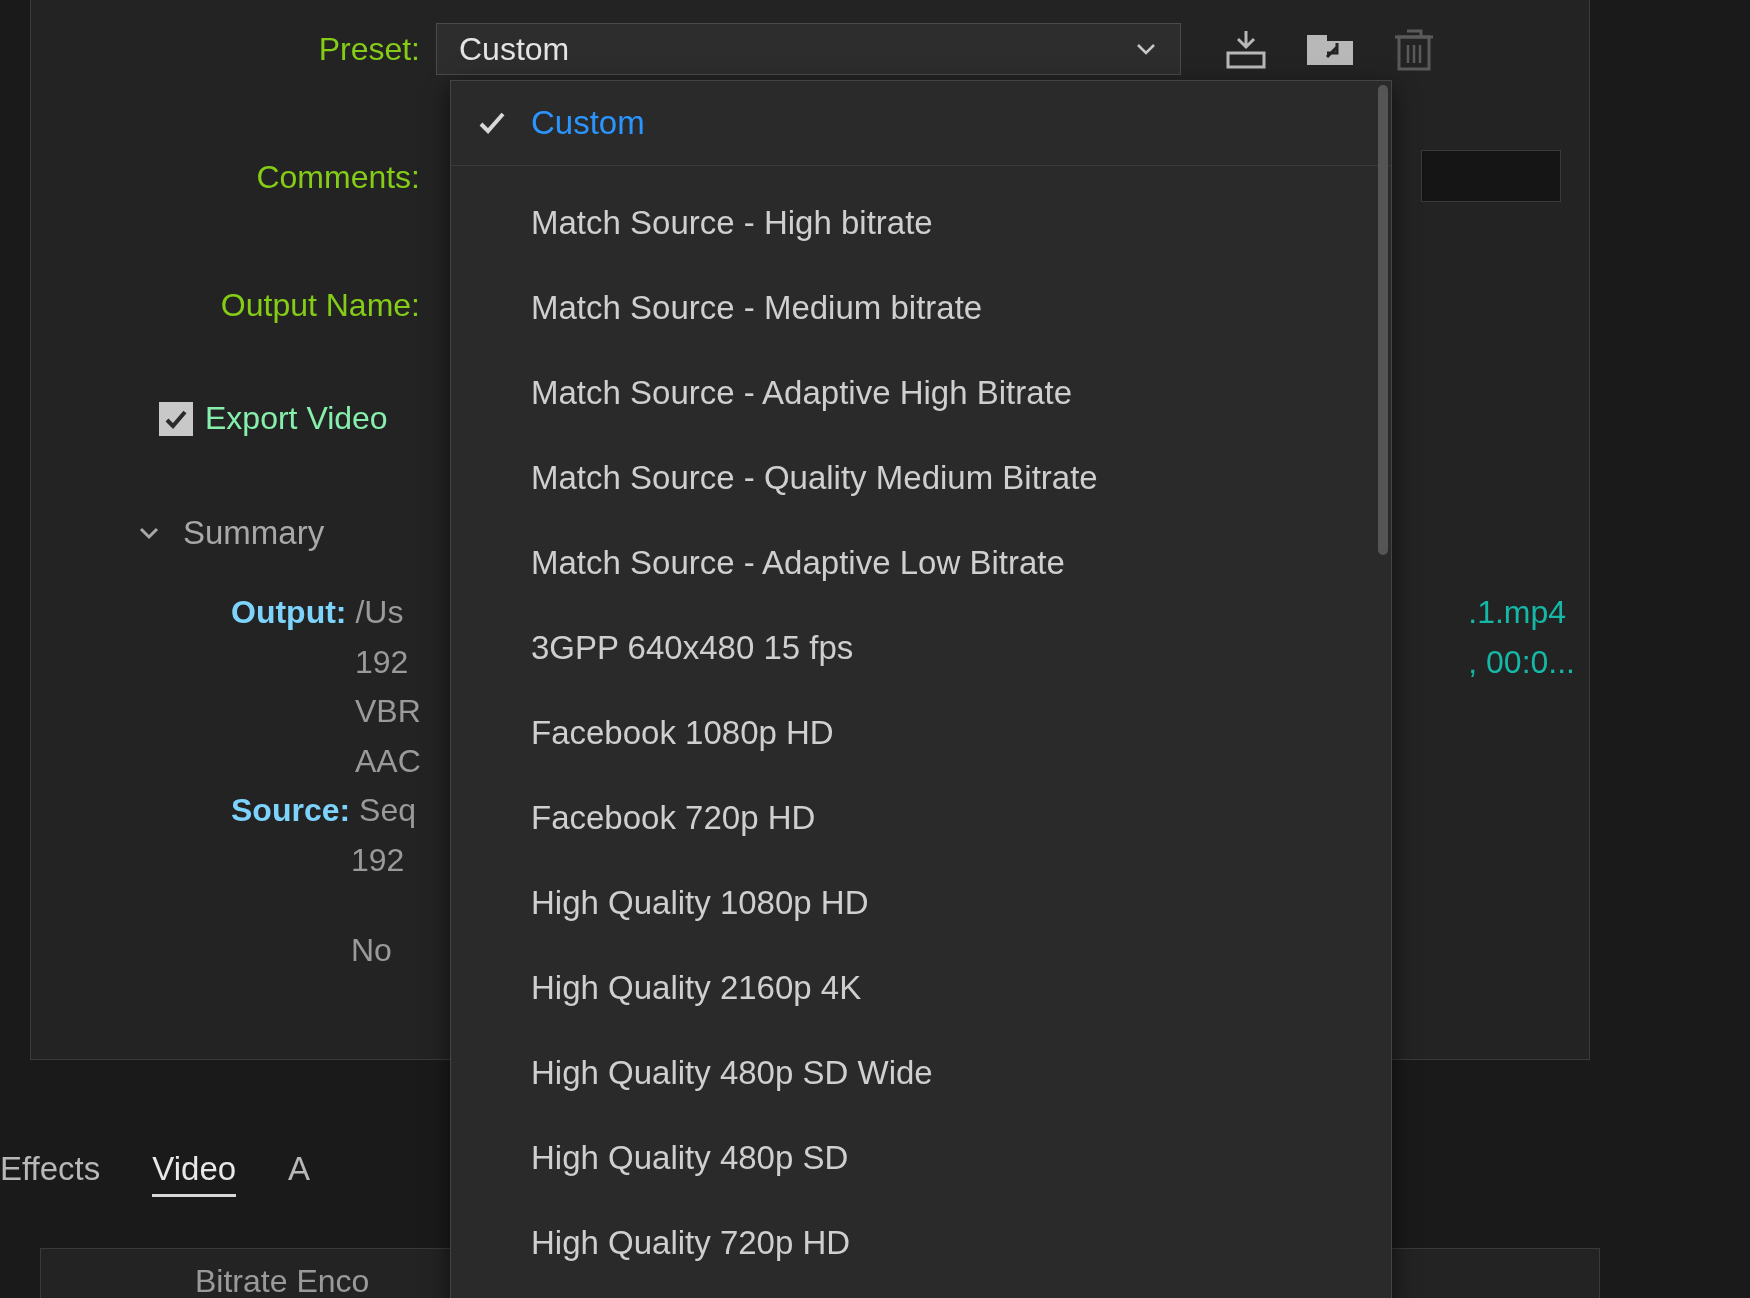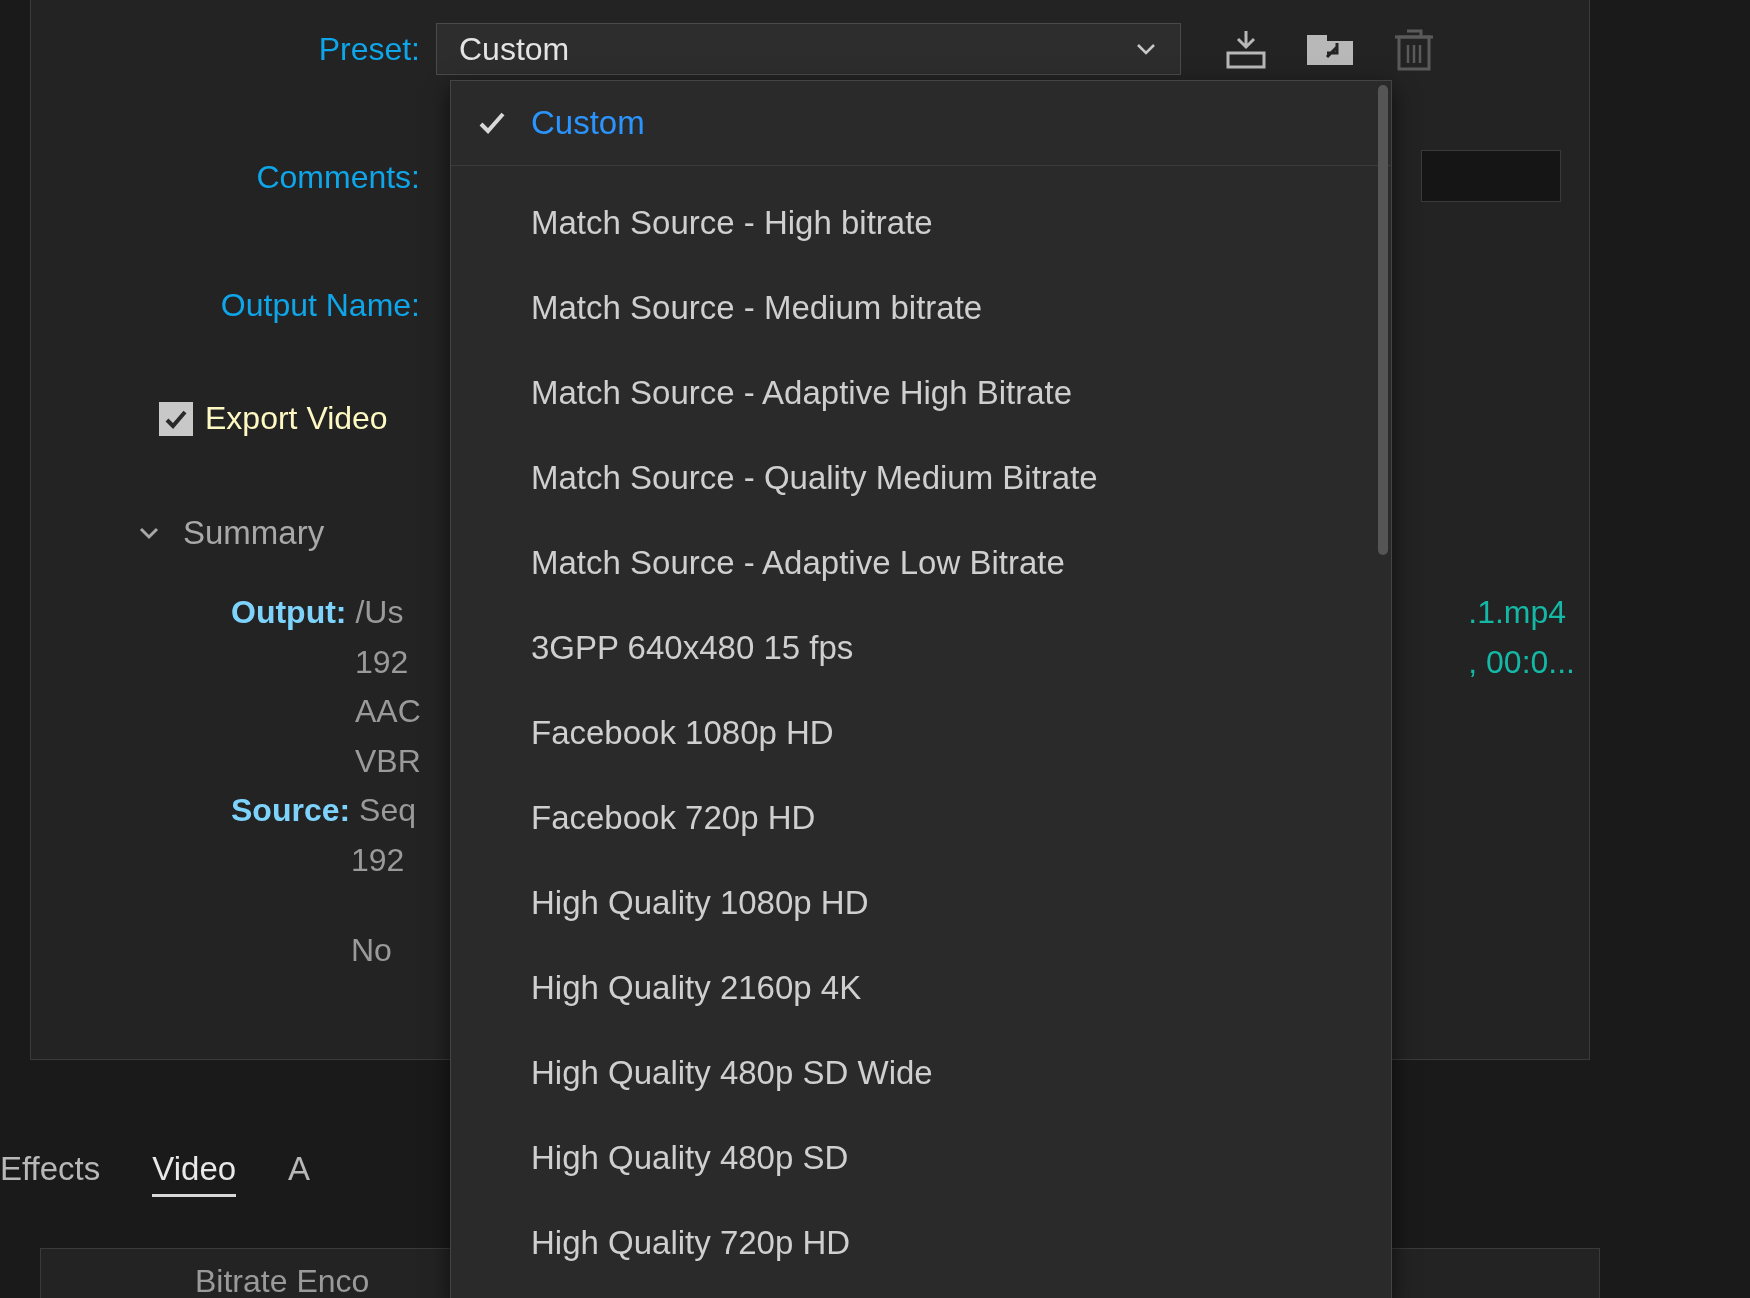"Preset:" .lbl { color: #0ea5e9 -> #84cc16 }
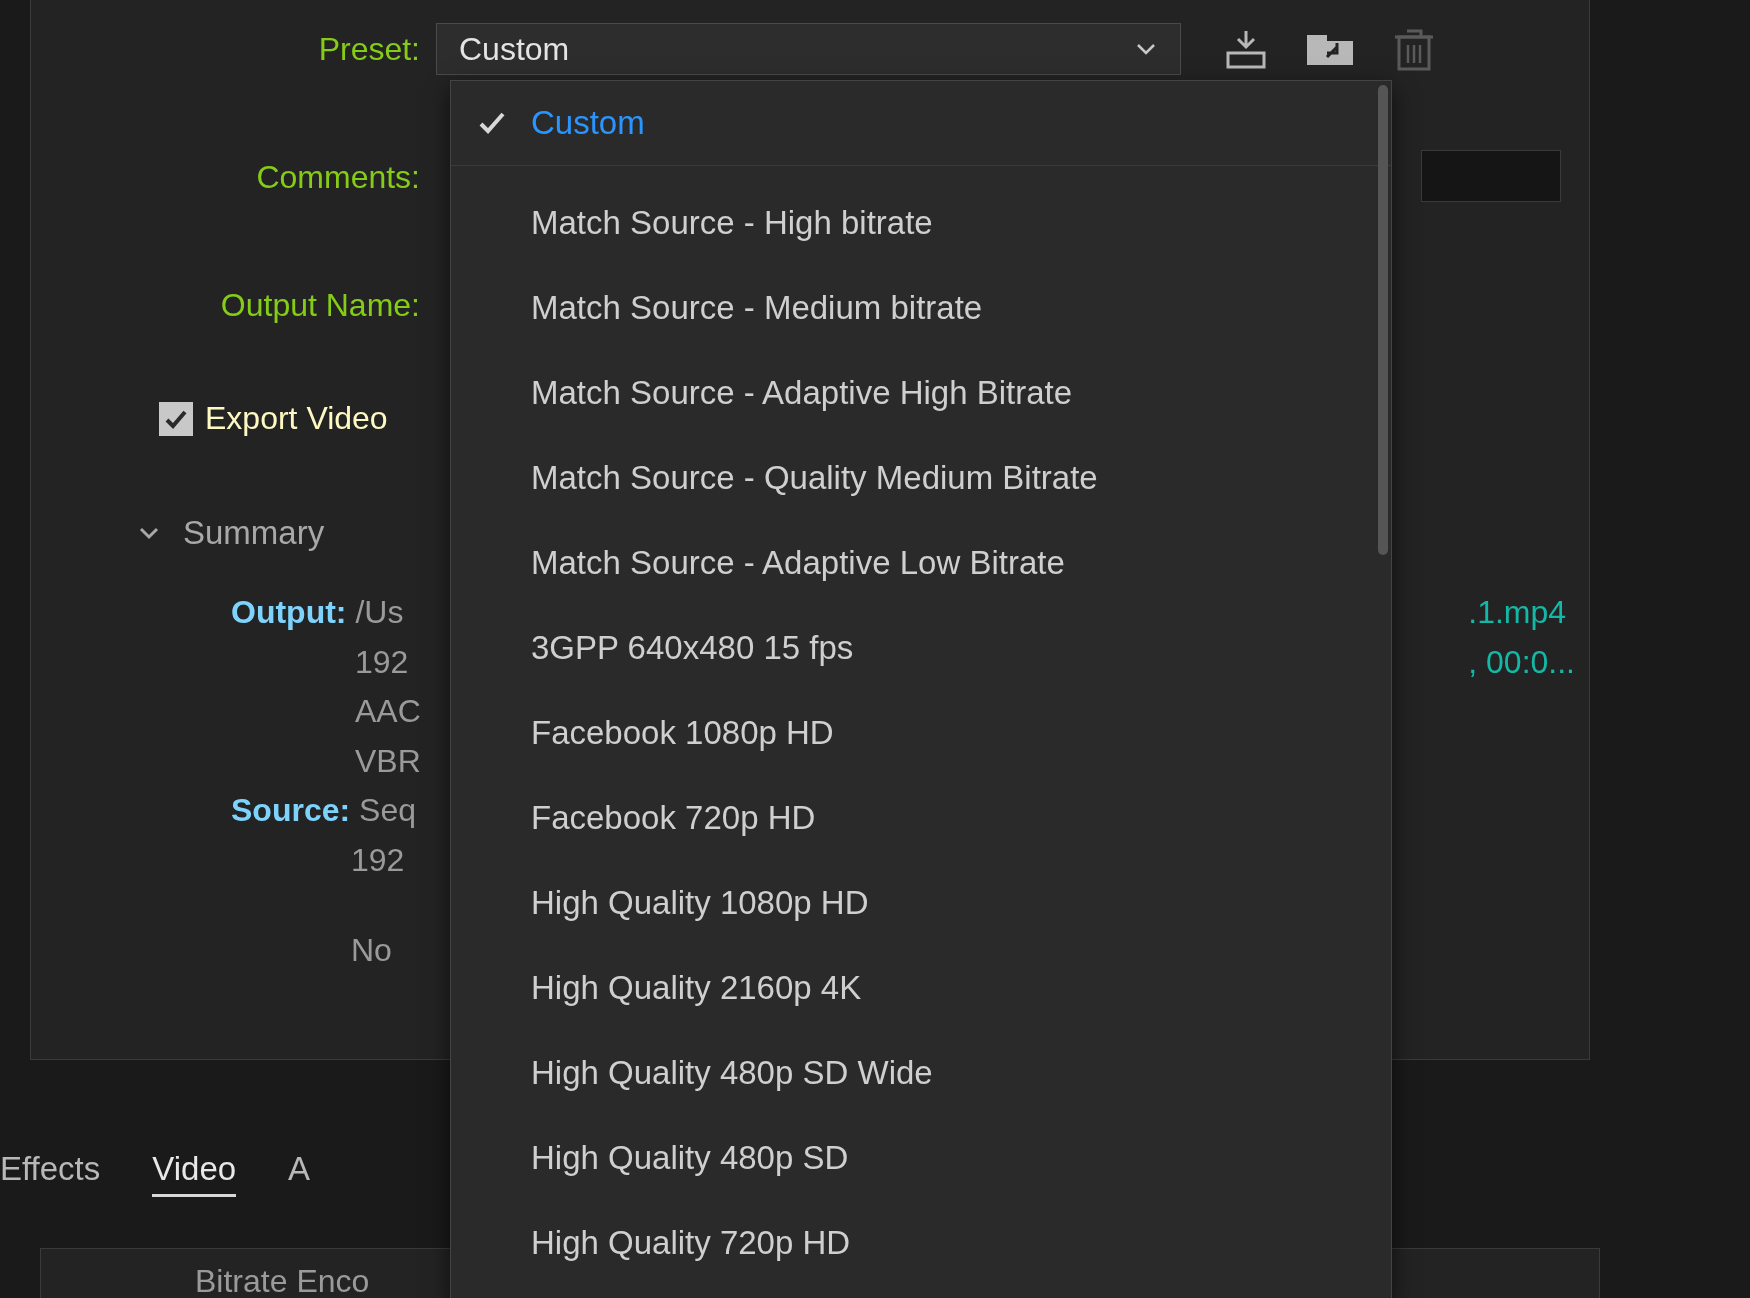"Export Video" .export-row { color: #fef9c3 -> #86efac }
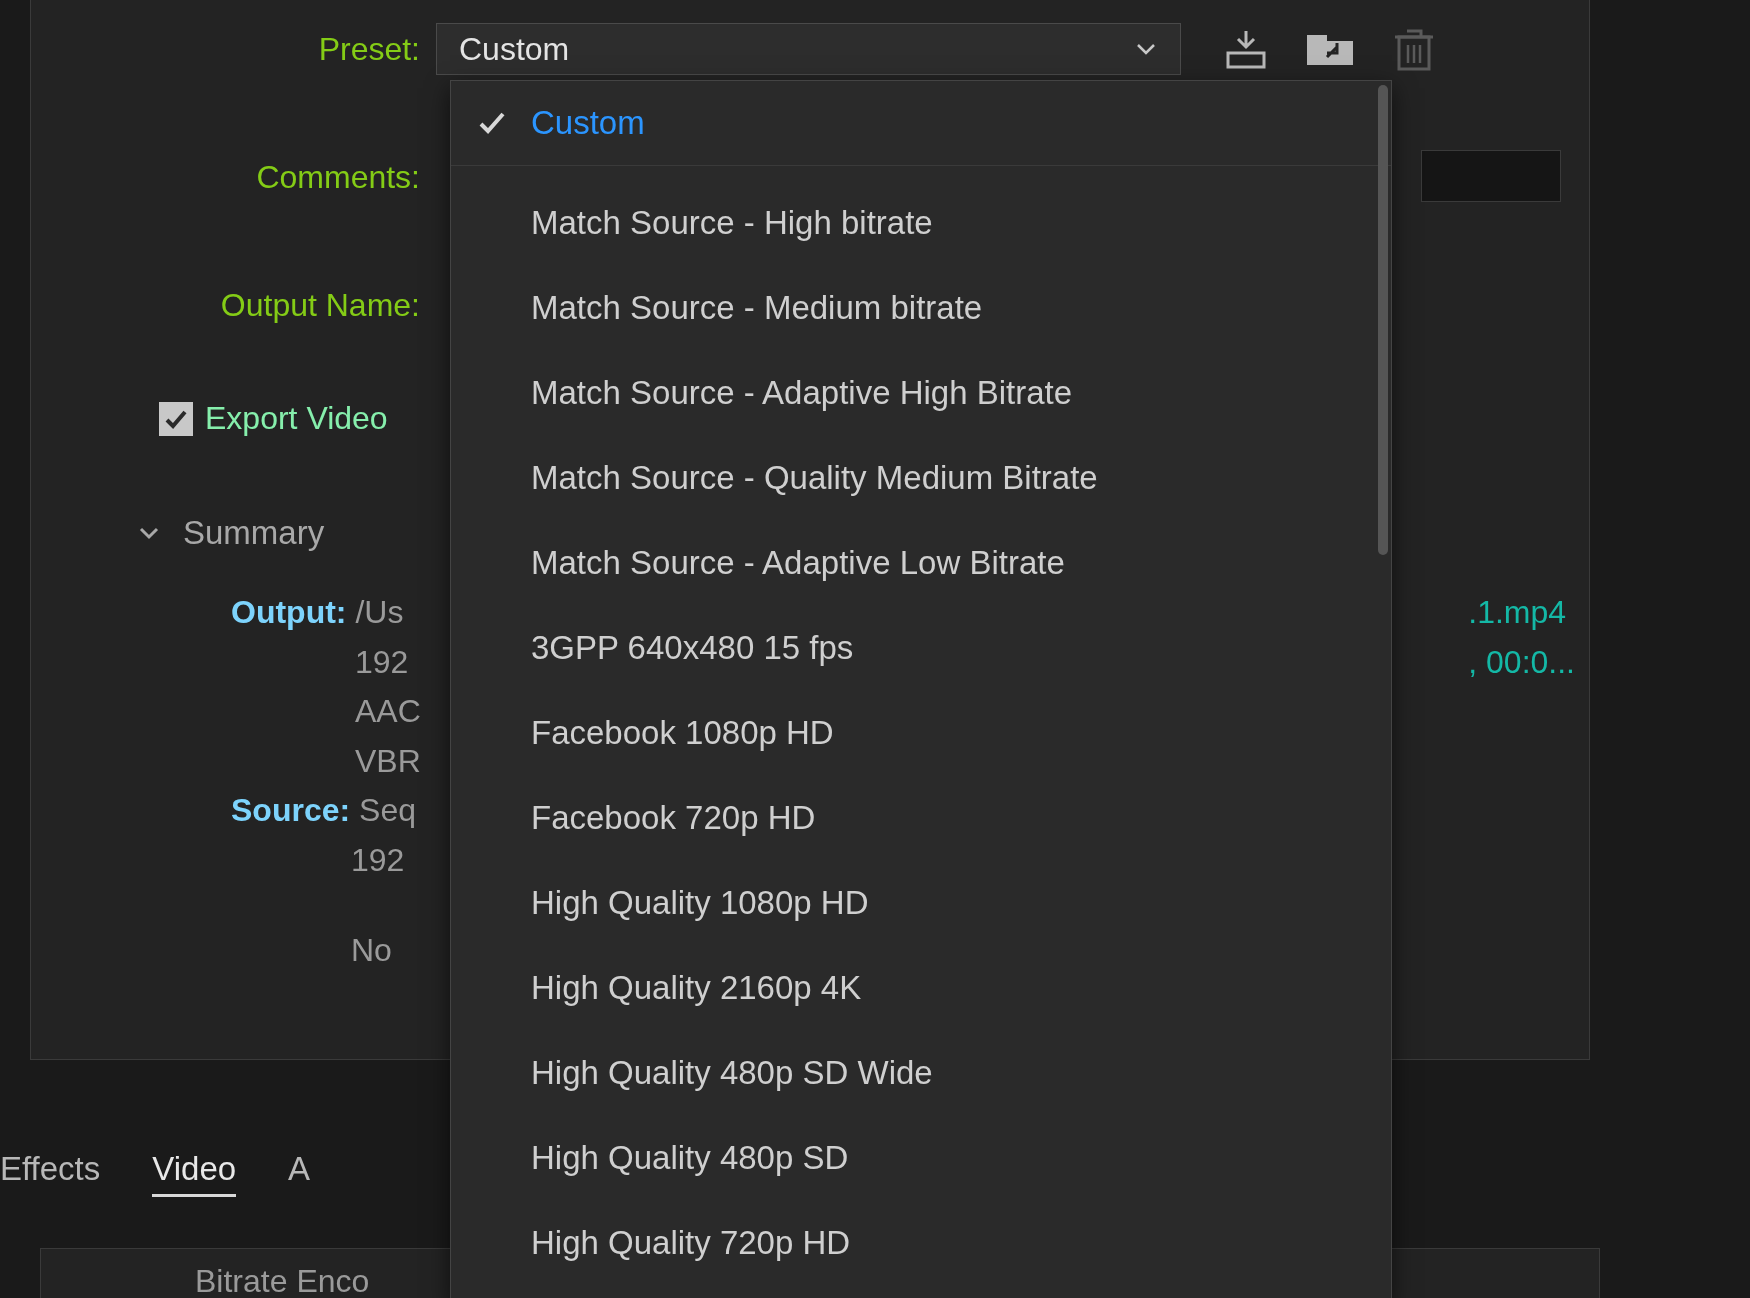"AAC" div { order: before "VBR" -> after "VBR" }
